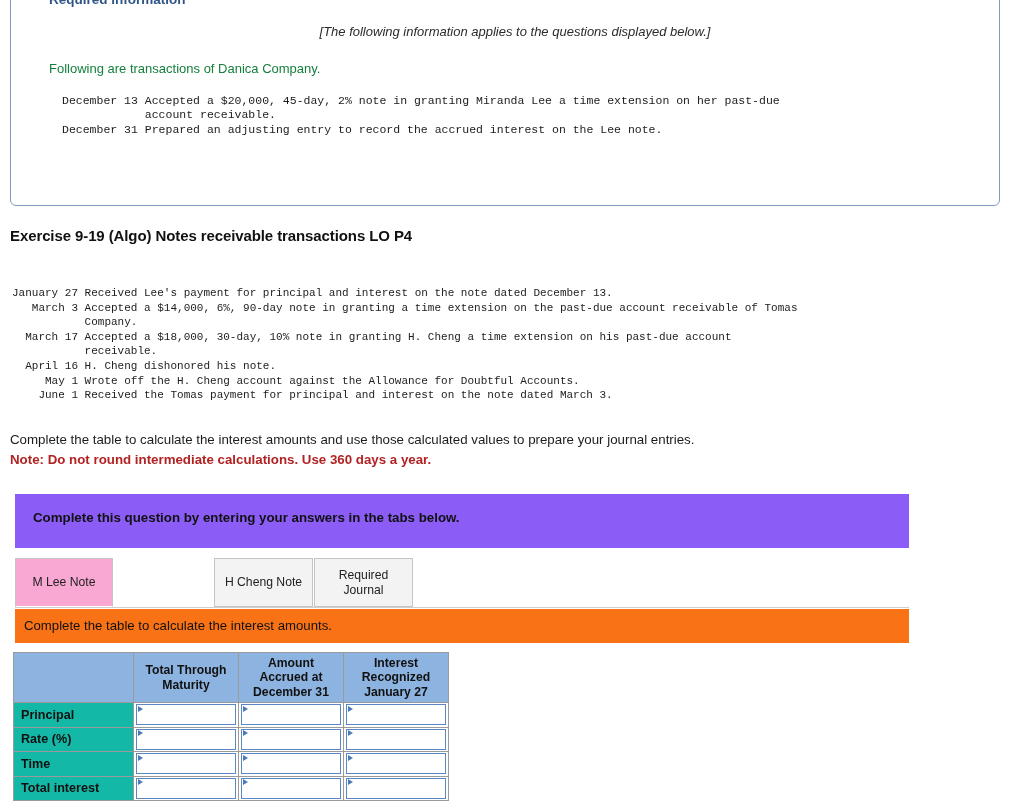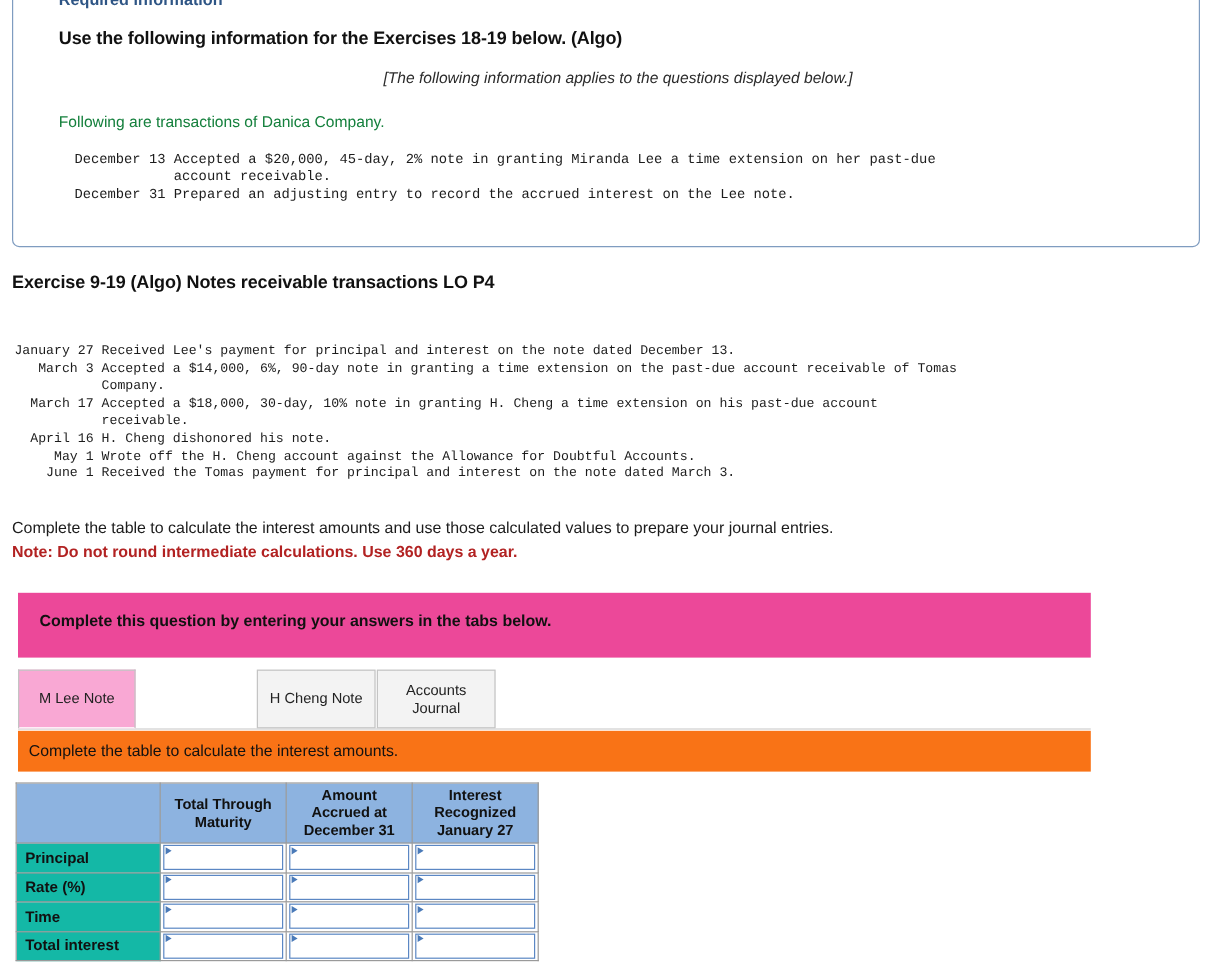"Use the following information for" div.req-title { html: <div>Use the following information for the Exercises 18-19 below. (Algo)</div> -> none }
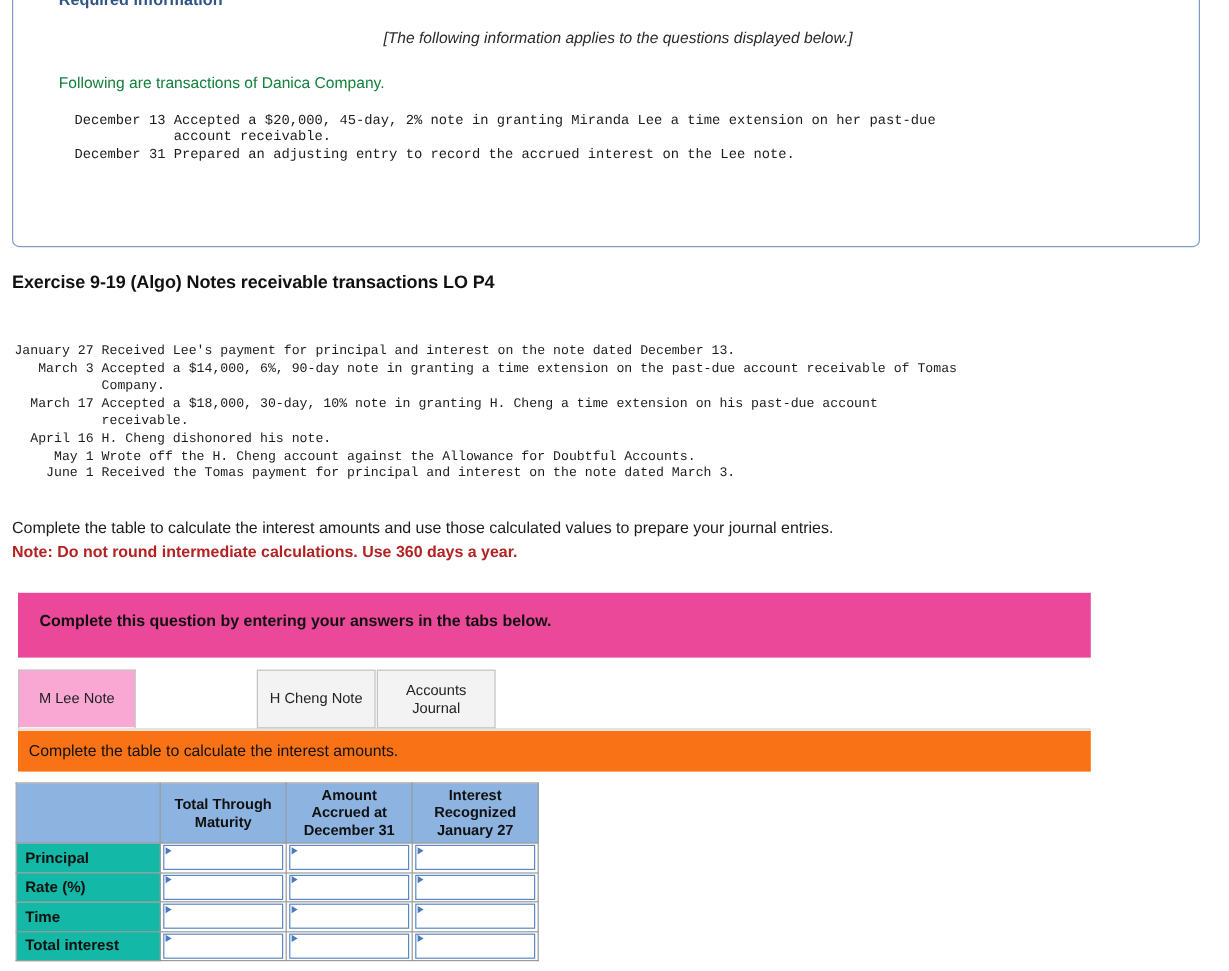"Complete this question by entering" .gray-banner { background: #ec4899 -> #8b5cf6 }
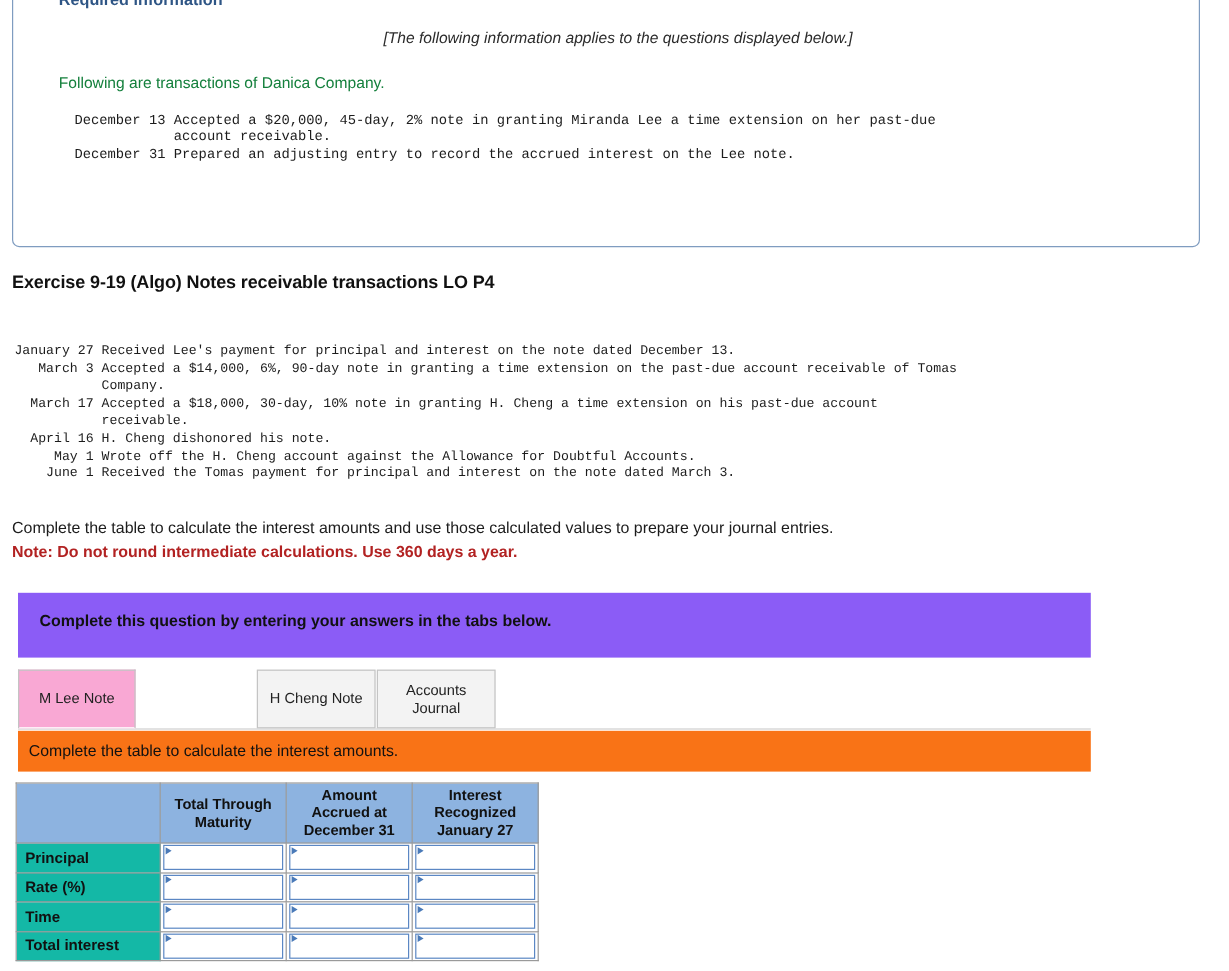"Accounts" span { text: Accounts -> Required }
